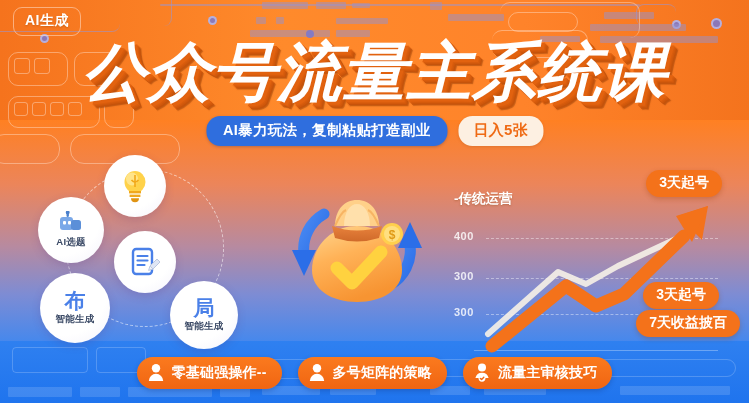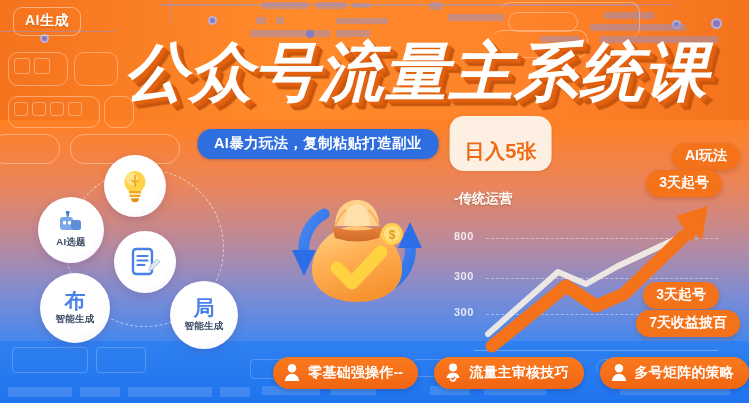"公众号流量主系统课" .title { margin-left: 42px -> none }
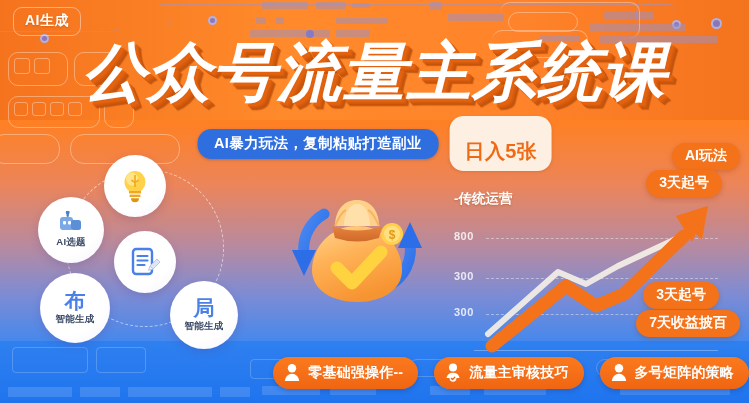"日入5张" .sub-pill-ghost { font-size: 20px -> 15px; padding: 22px 15px 6px -> 5px 15px 6px }
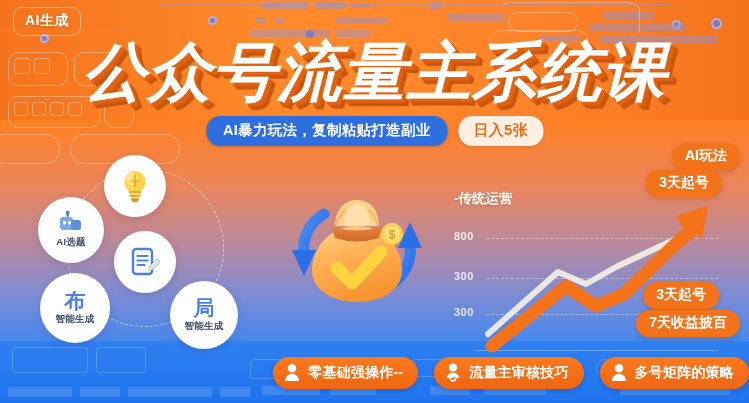"AI玩法" div.tag { html: <div>AI玩法</div> -> none }
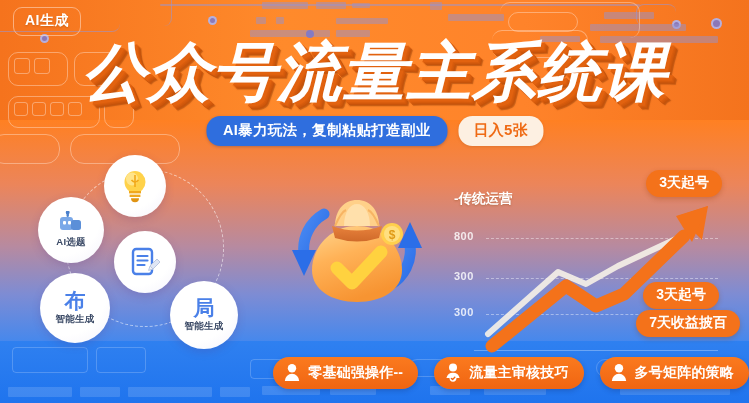"800" div.ax-lab { text: 800 -> 400 }
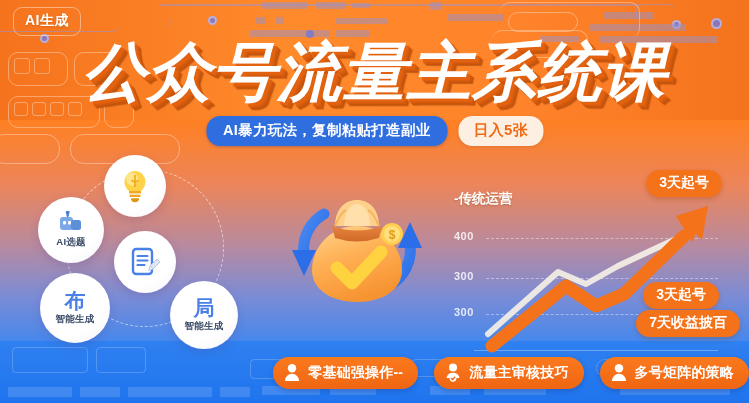"零基础强操作--" .feat-row { justify-content: flex-end -> center }
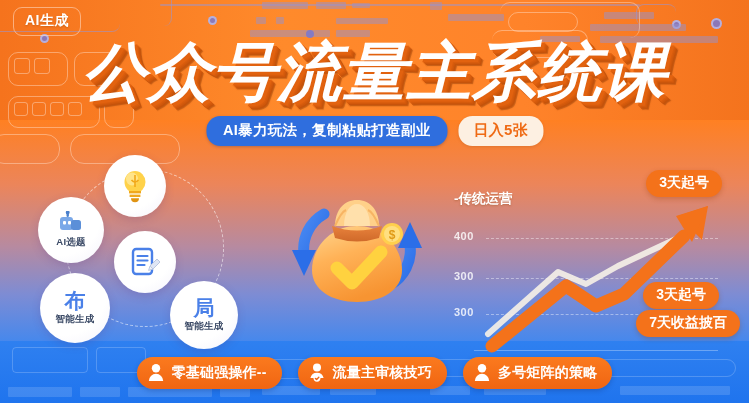"流量主审核技巧" div.feat { order: before "多号矩阵的策略" -> after "多号矩阵的策略" }
